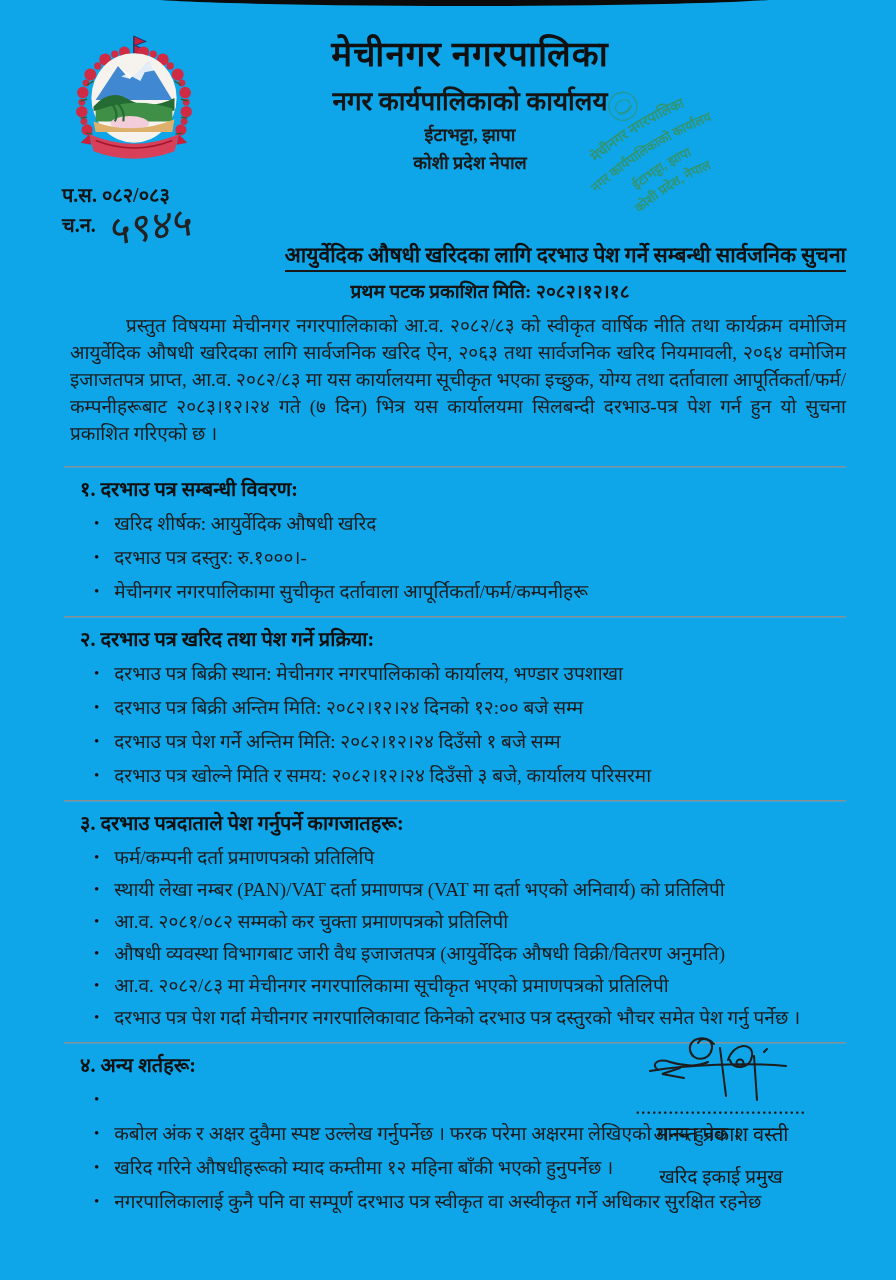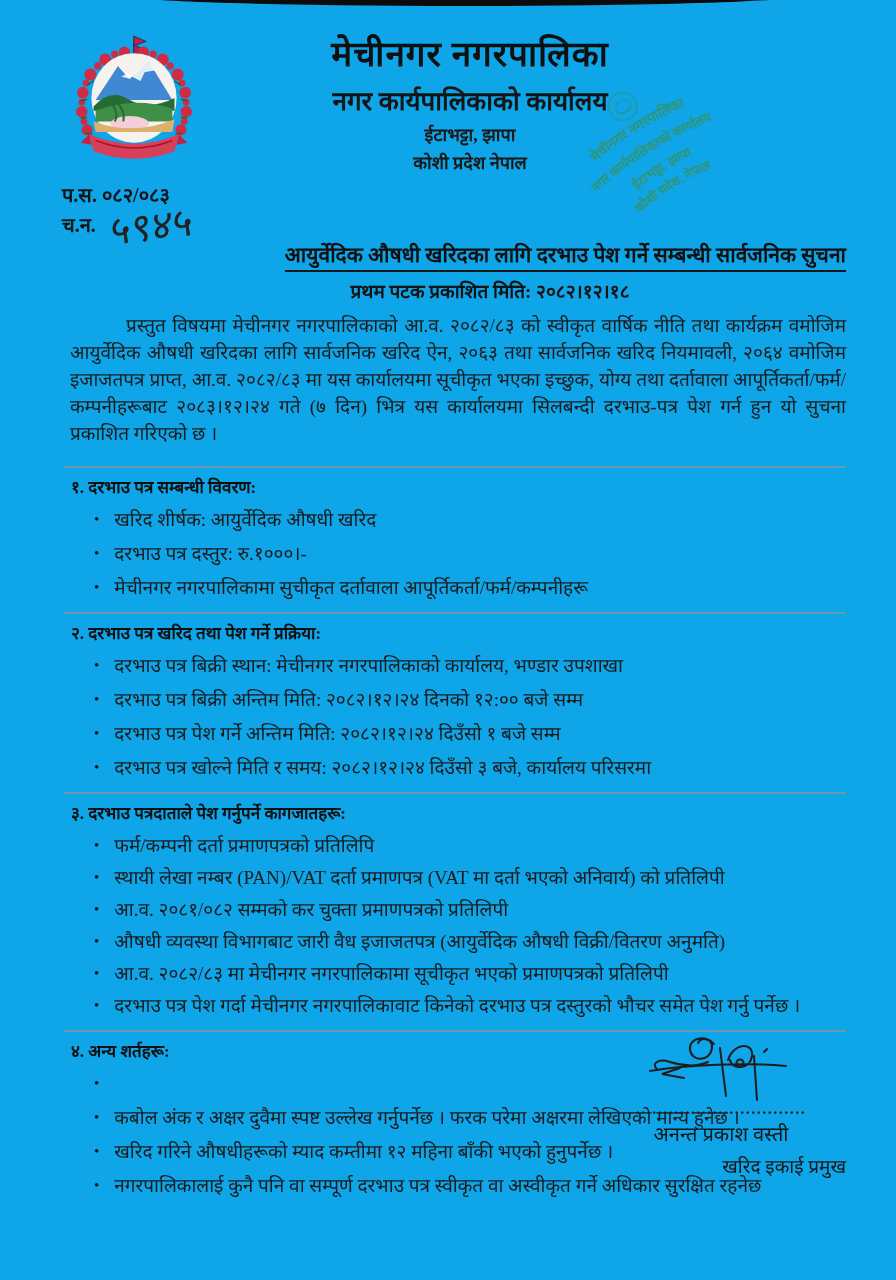"१. दरभाउ पत्र सम्बन्धी विवरण:" .sec-heading { font-size: 17px -> 20px; margin: 2px 0 9px 7px -> 2px 0 9px 16px }
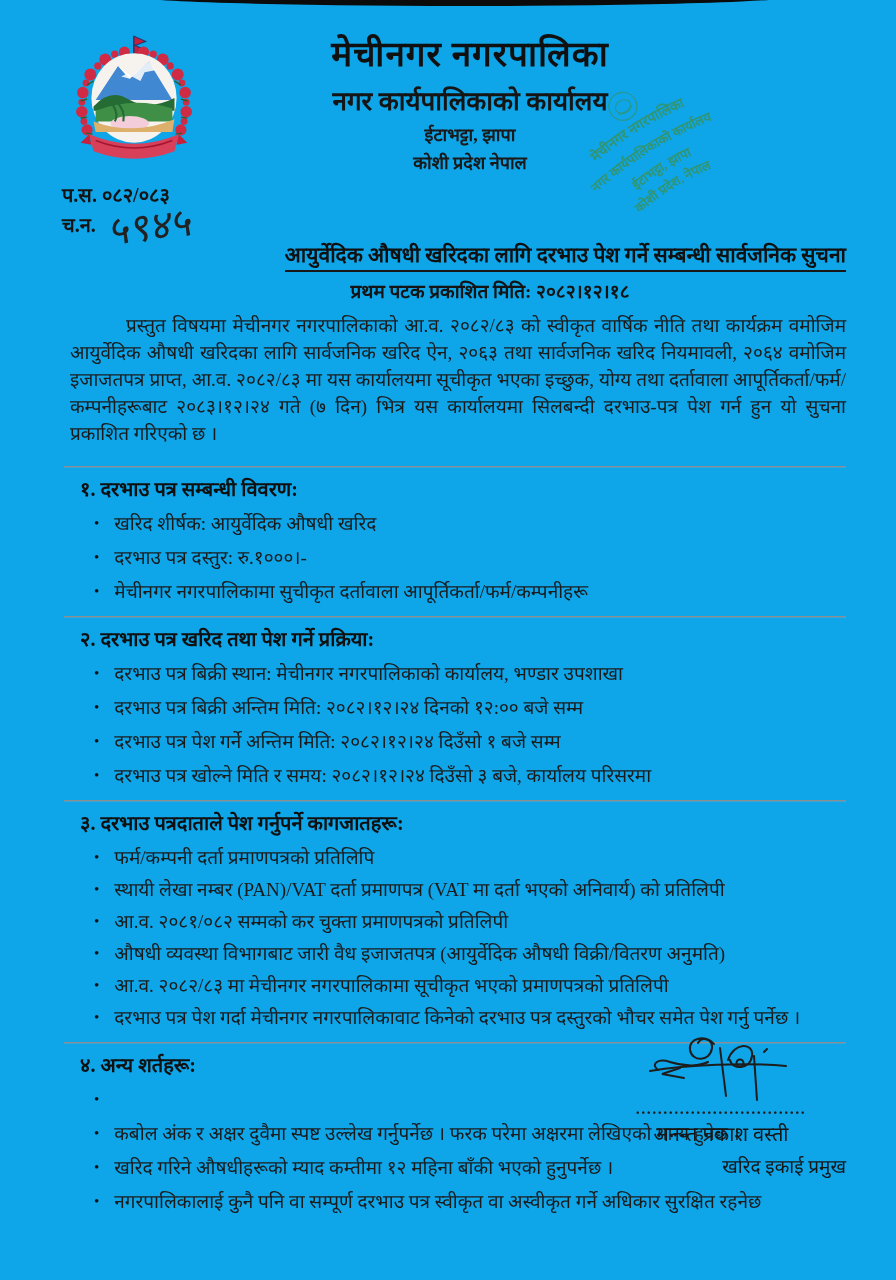"खरिद इकाई प्रमुख" .sig-title { margin-top: 6px -> 16px; text-align: right -> none }
